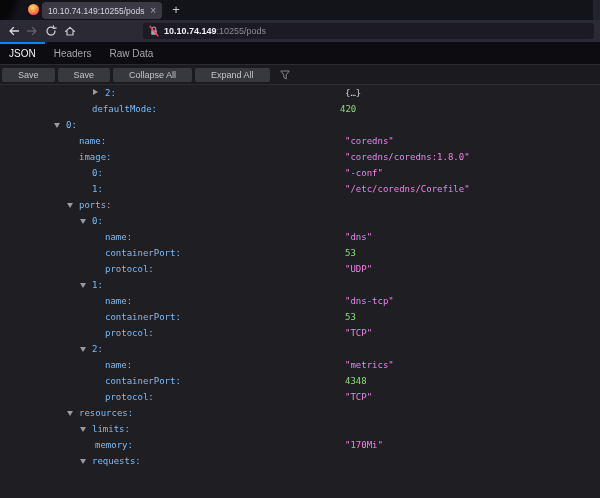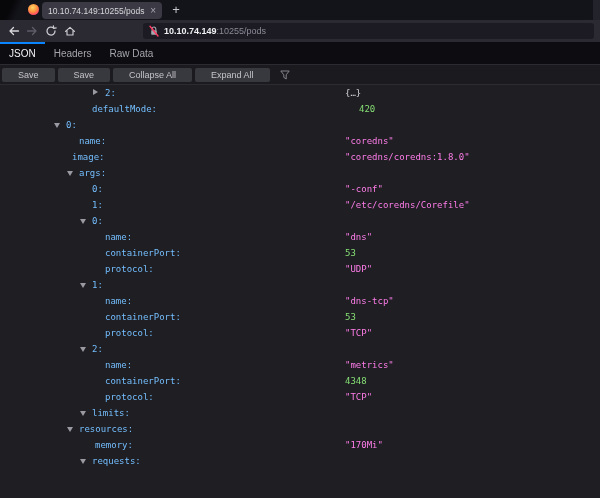"420" span.jval { left: 359px -> 340px }
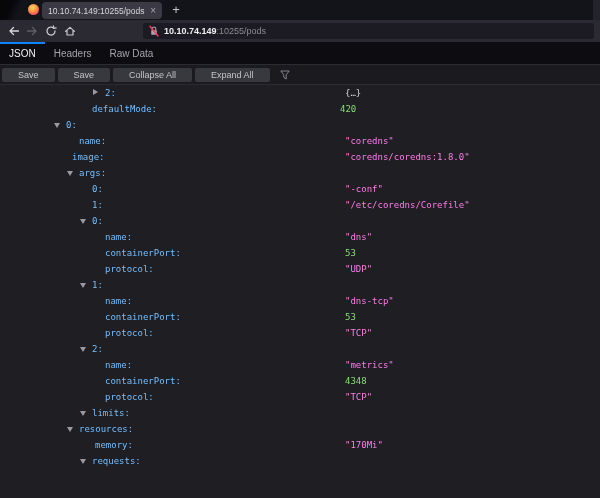"image:" span.jkey { left: 72px -> 79px }
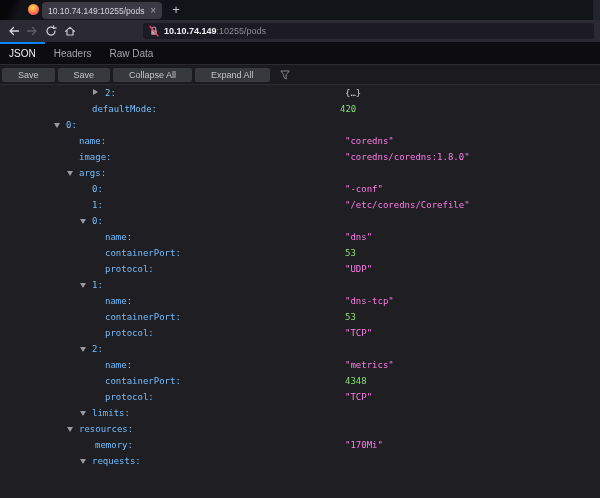"args:" div.jrow { html: <div> <span></span> <span>args:</span> </div> -> none }
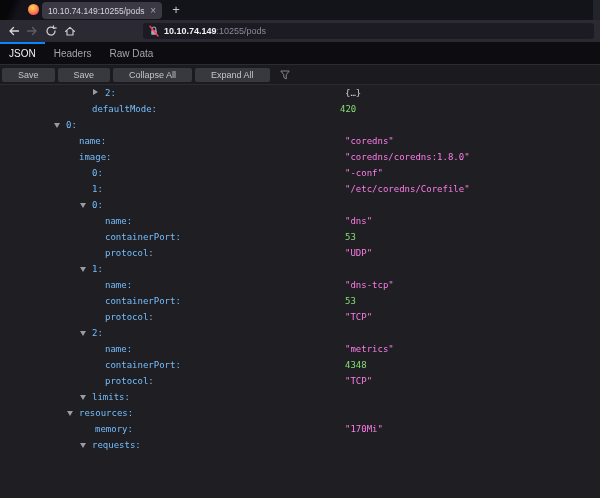"ports:" div.jrow { html: none -> <div> <span></span> <span>ports:</span> </div> }
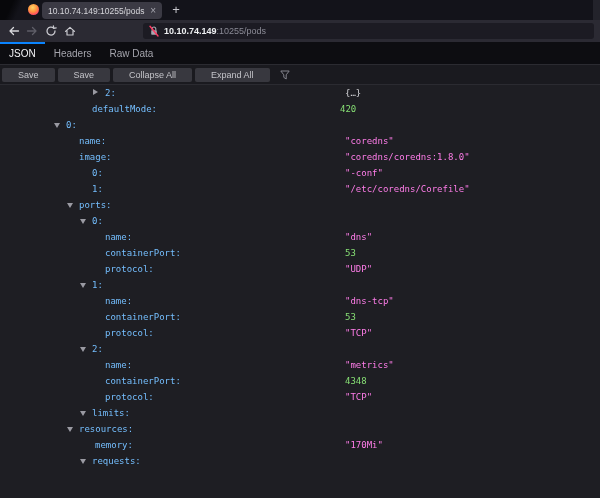"limits:" div.jrow { order: before "resources:" -> after "resources:" }
